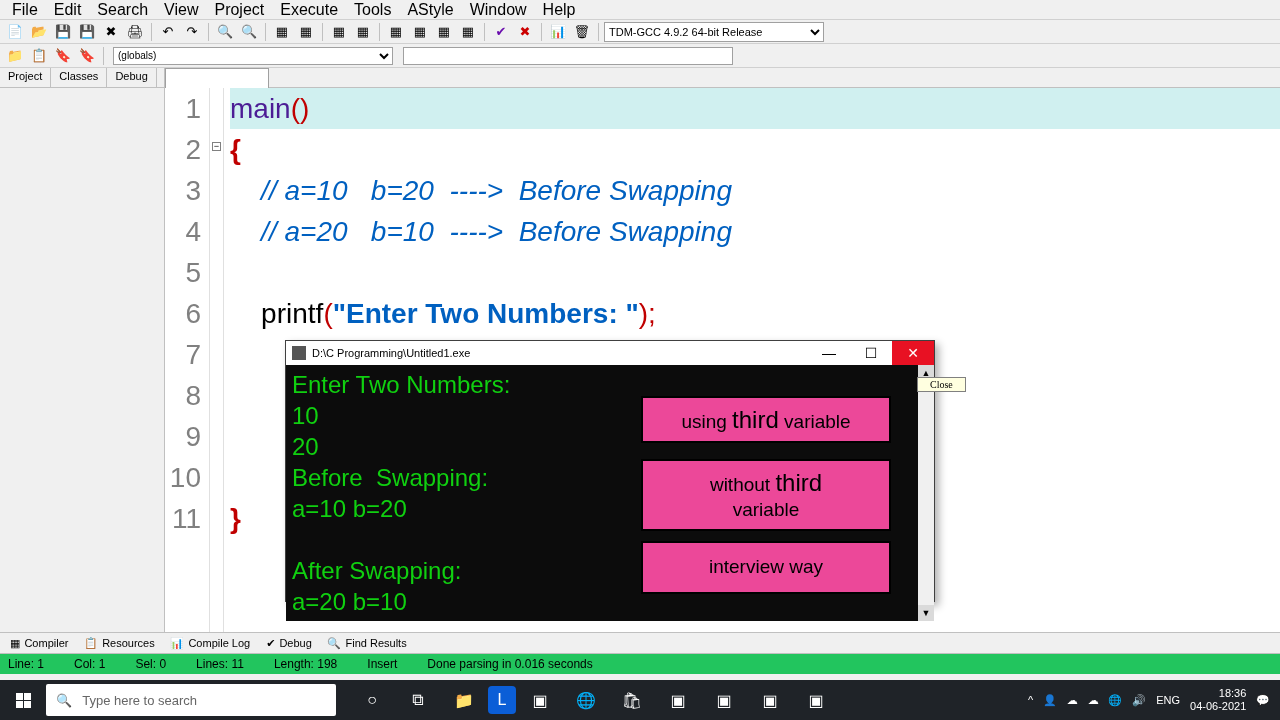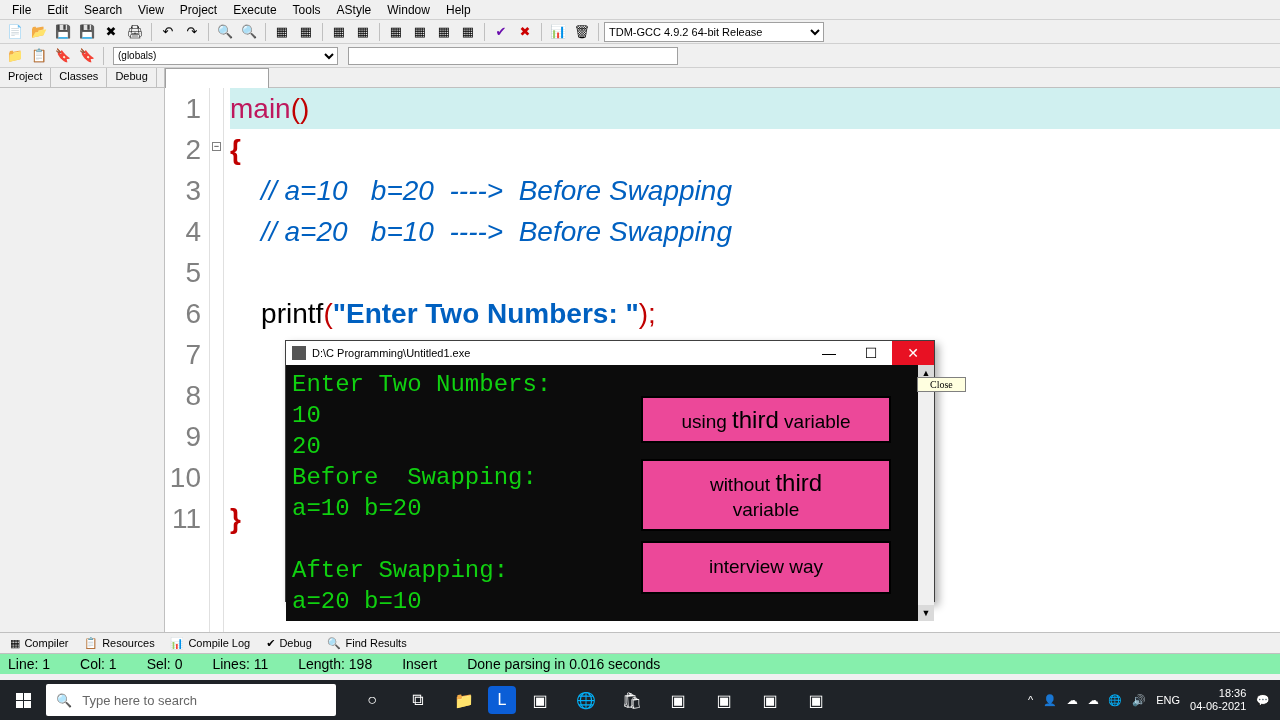"File" .menubar { font-size: 12px -> 16px }
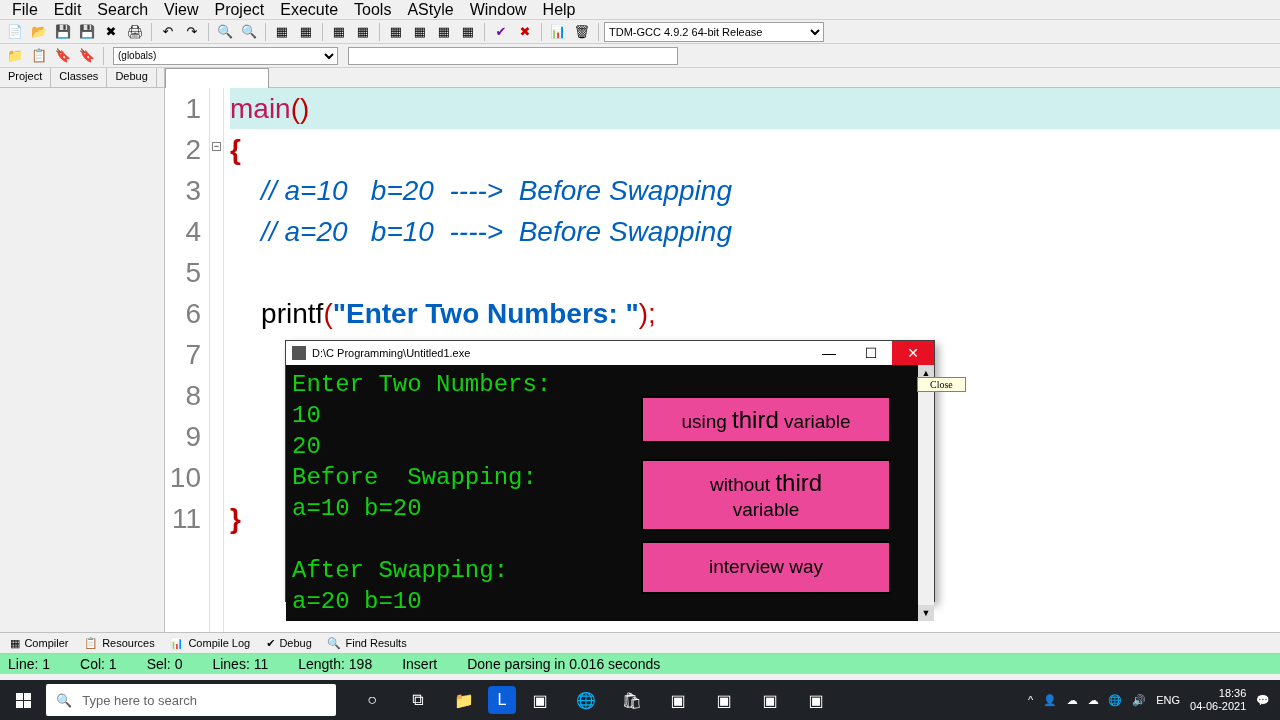"(globals)" .globals-select { width: 225px -> 280px }
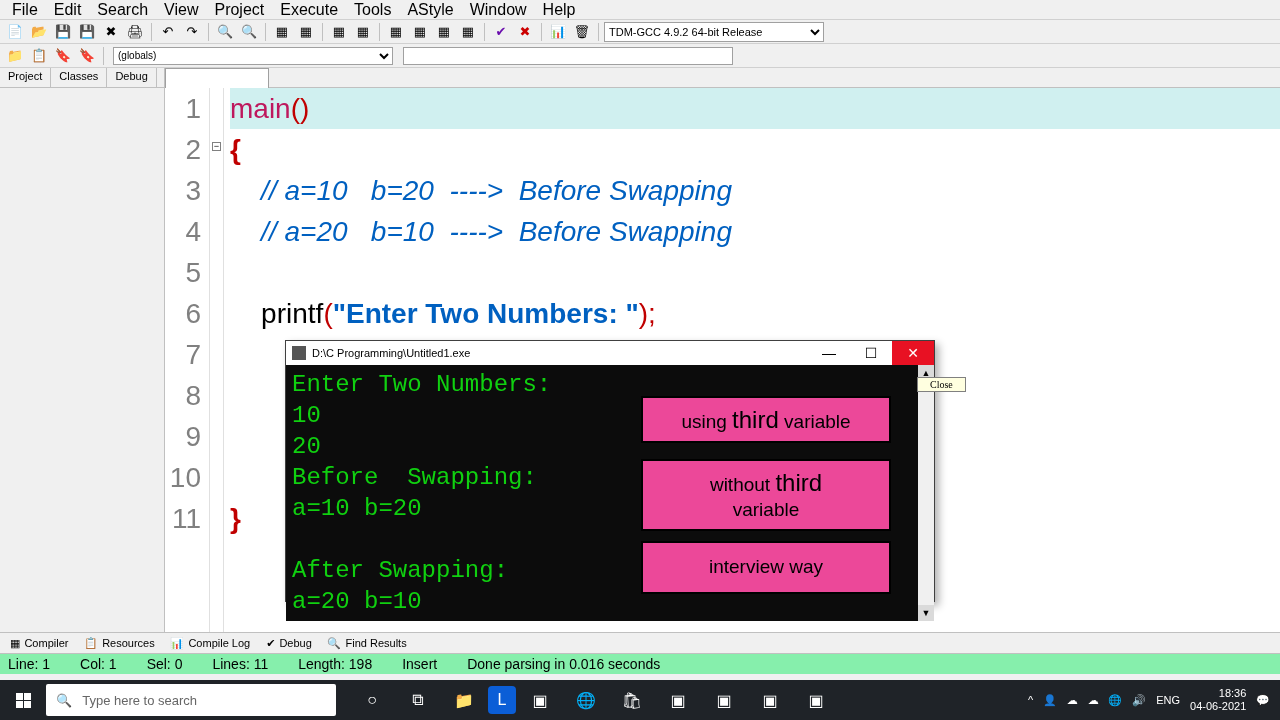"main" .kw { color: #be185d -> #4c1d95 }
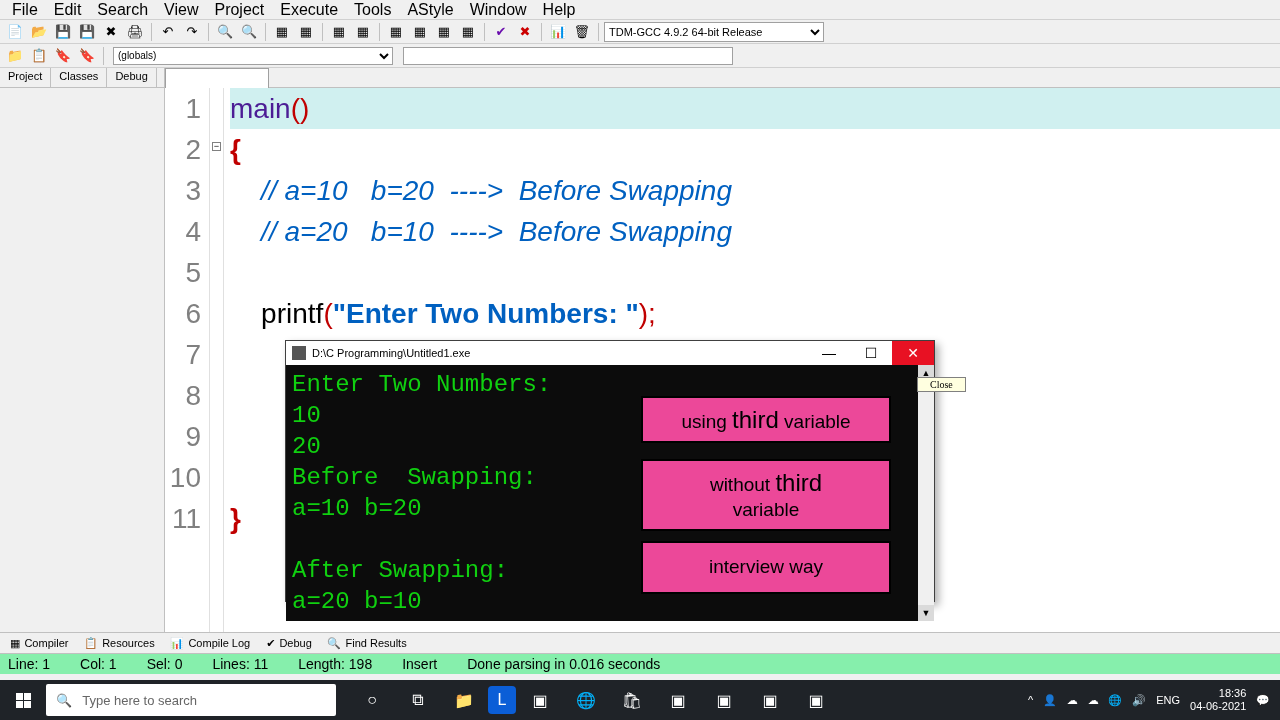"Enter Two Numbers:" .console-body { font-family: Liberation Mono, monospace -> Liberation Sans, sans-serif }
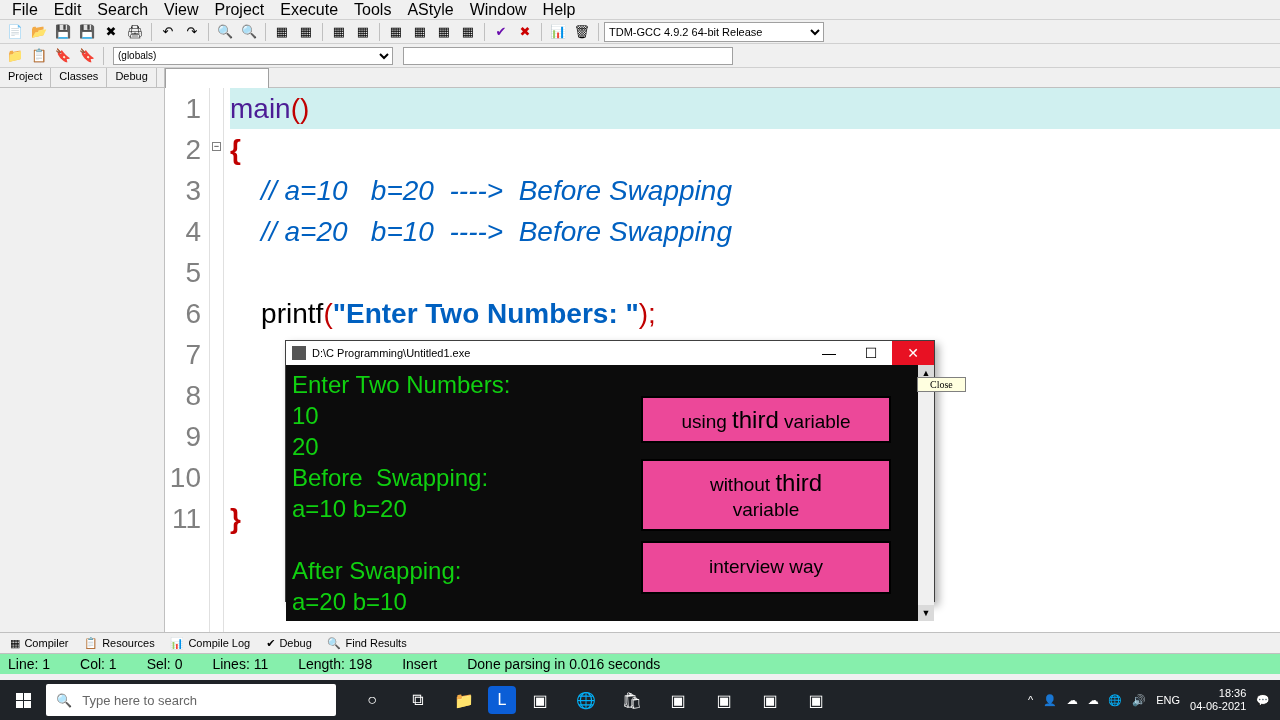"Line: 1" .status-bar { background: #86efac -> #22c55e; font-size: 14px -> 12px }
